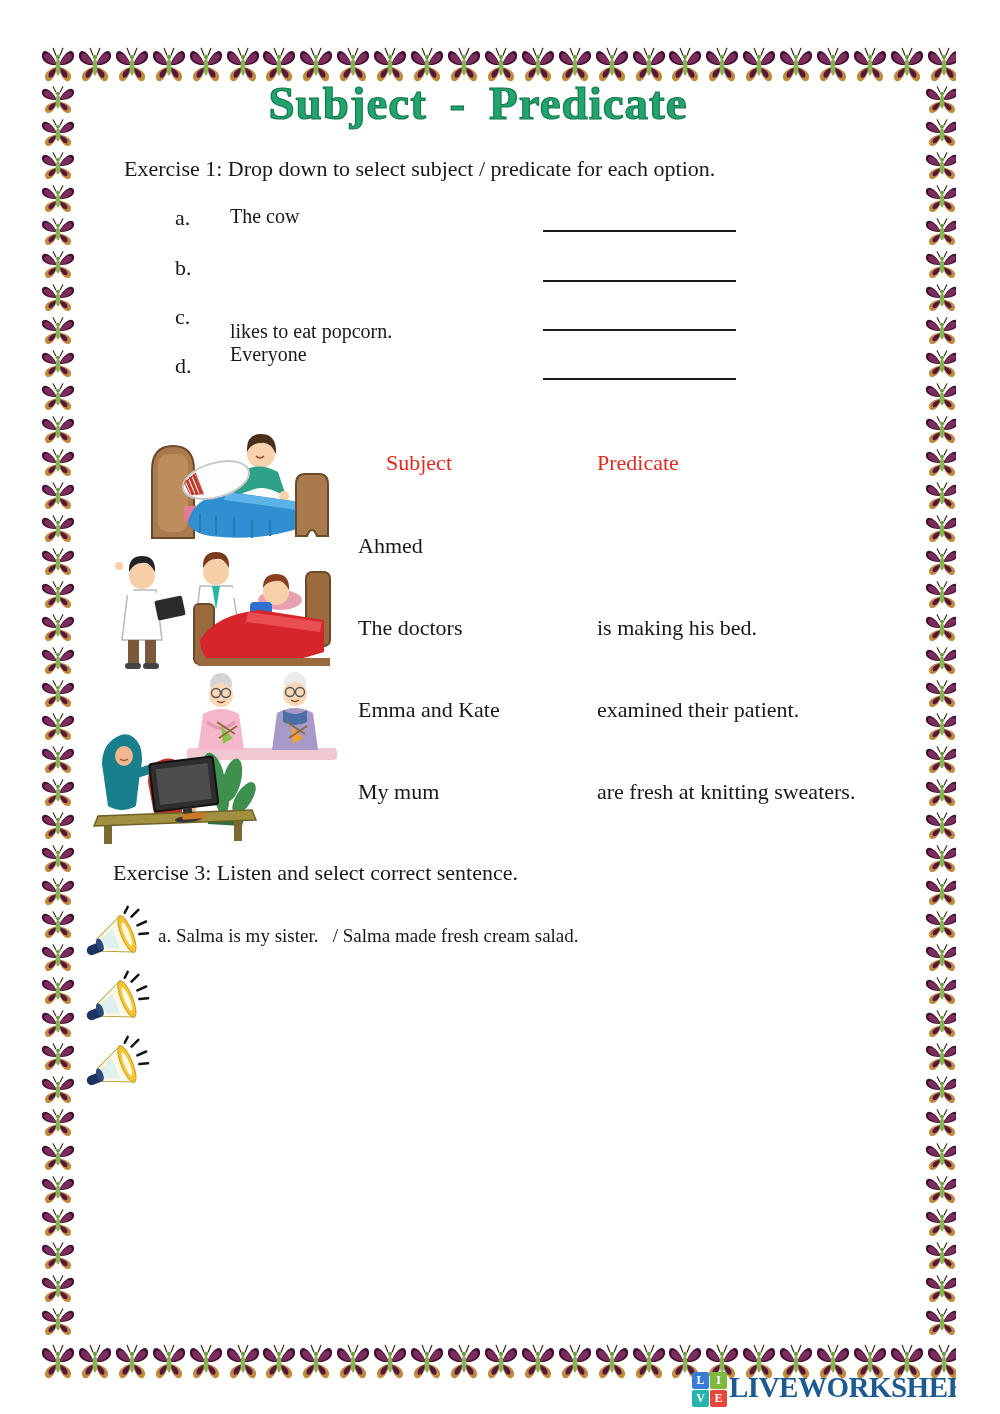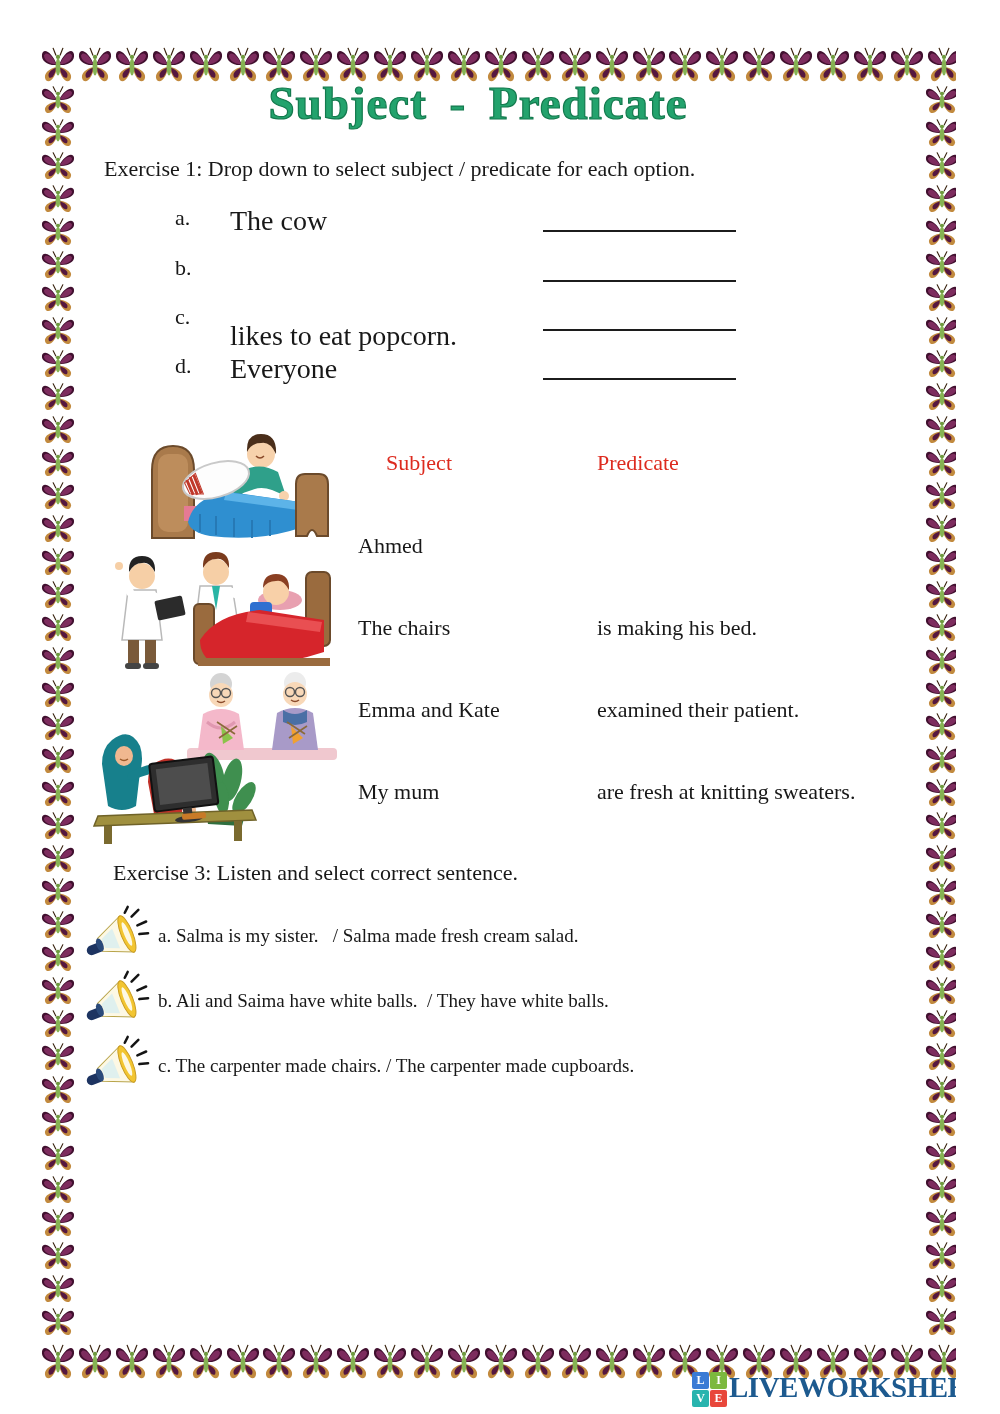"Exercise 1: Drop down to" div.htext { left: 104px -> 124px }
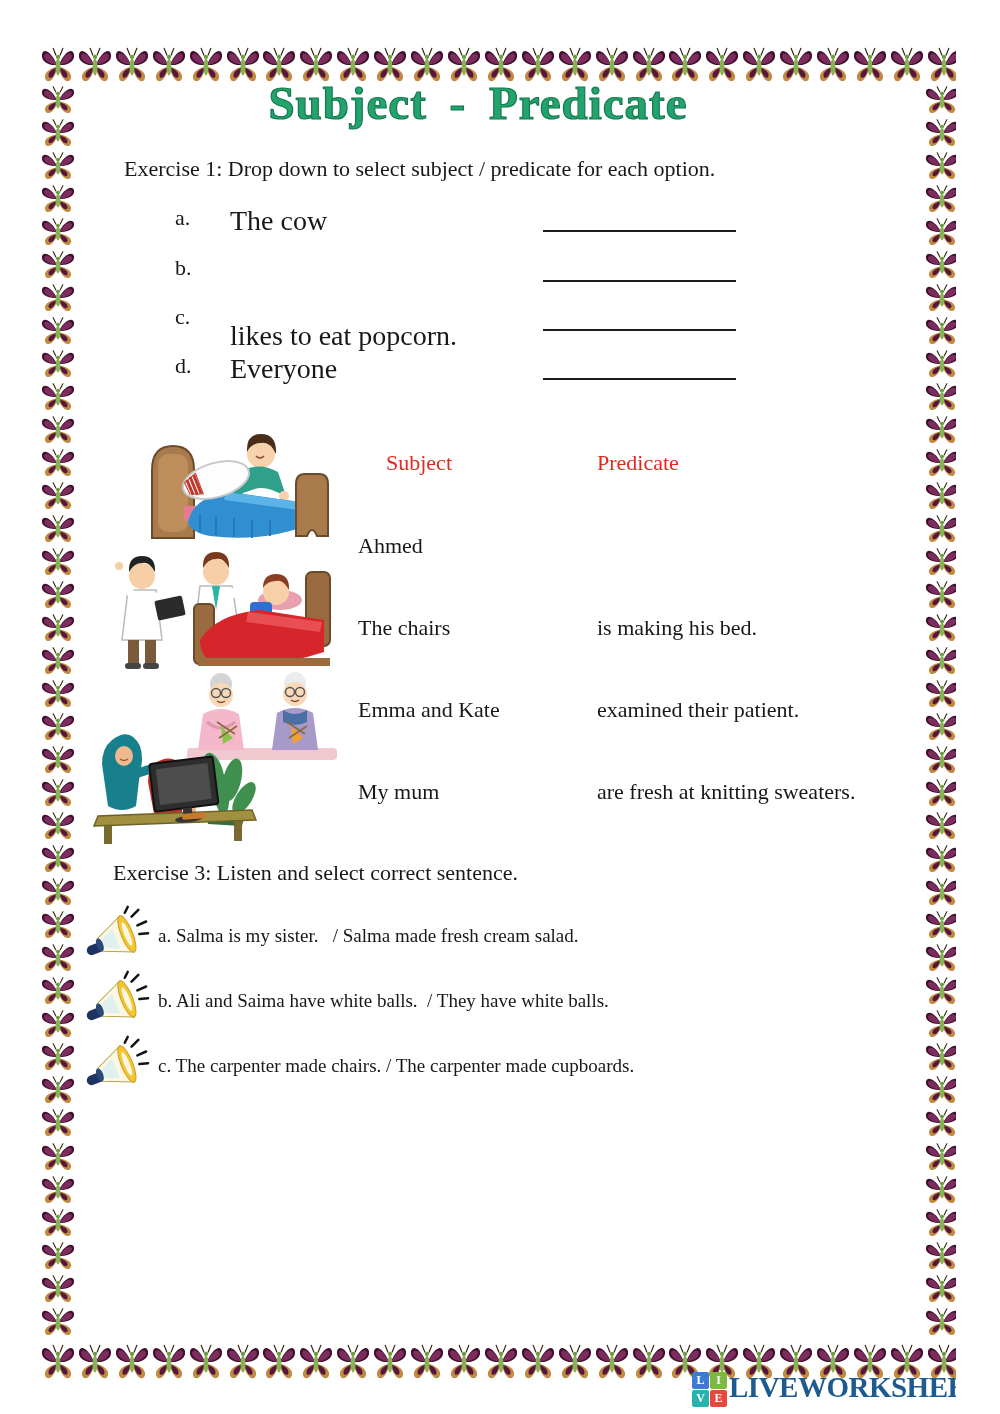"The cow" .itemtext { font-size: 28px -> 20px }
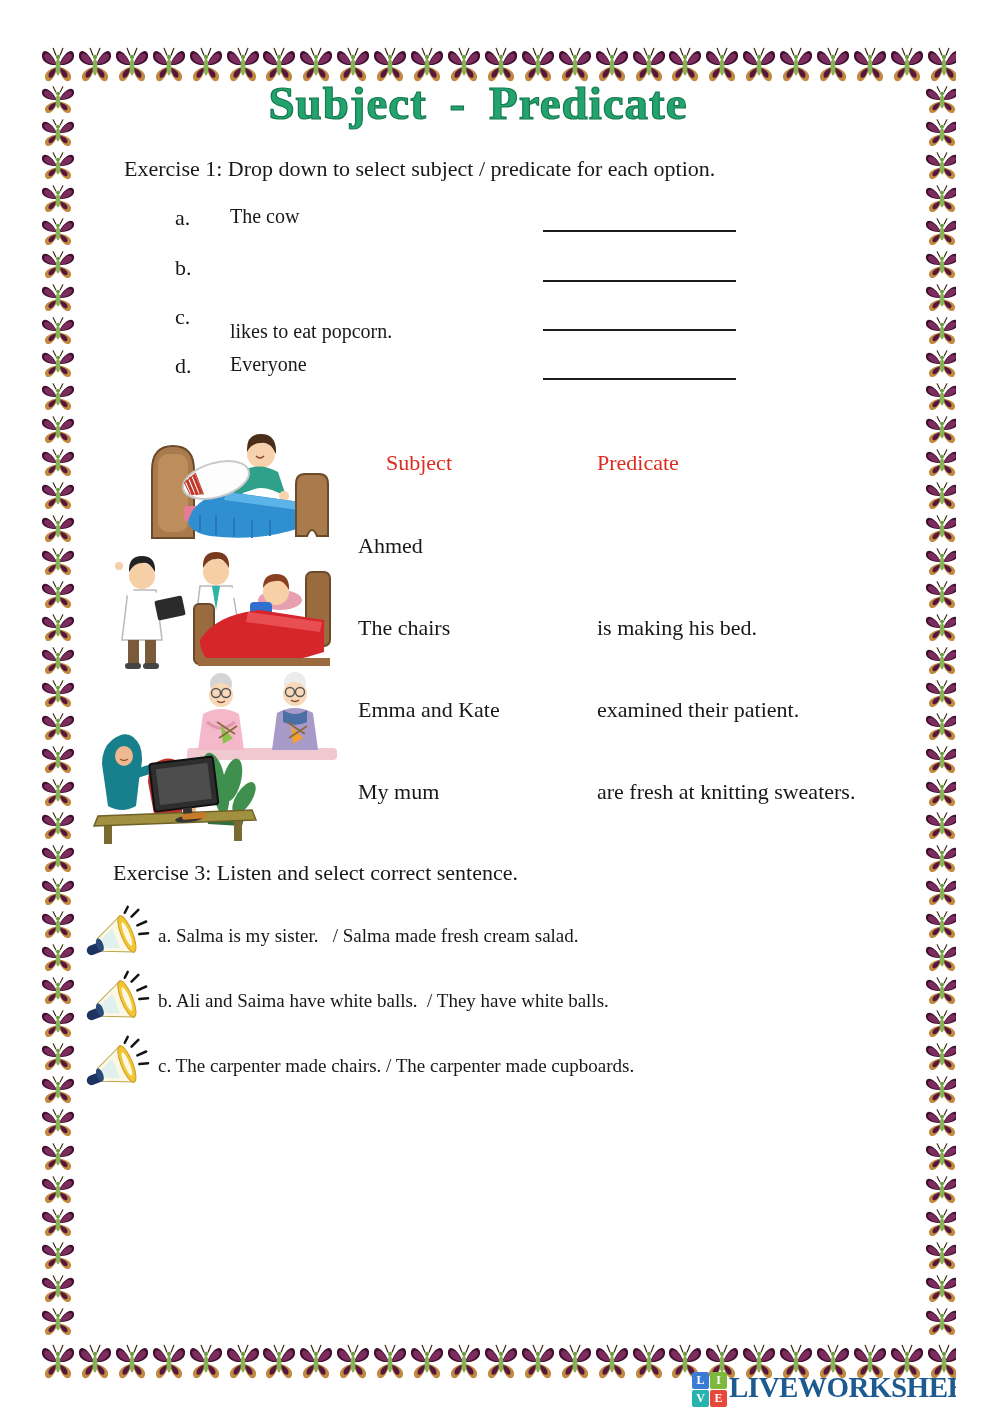"Everyone" div.itemtext { top: 353px -> 343px }
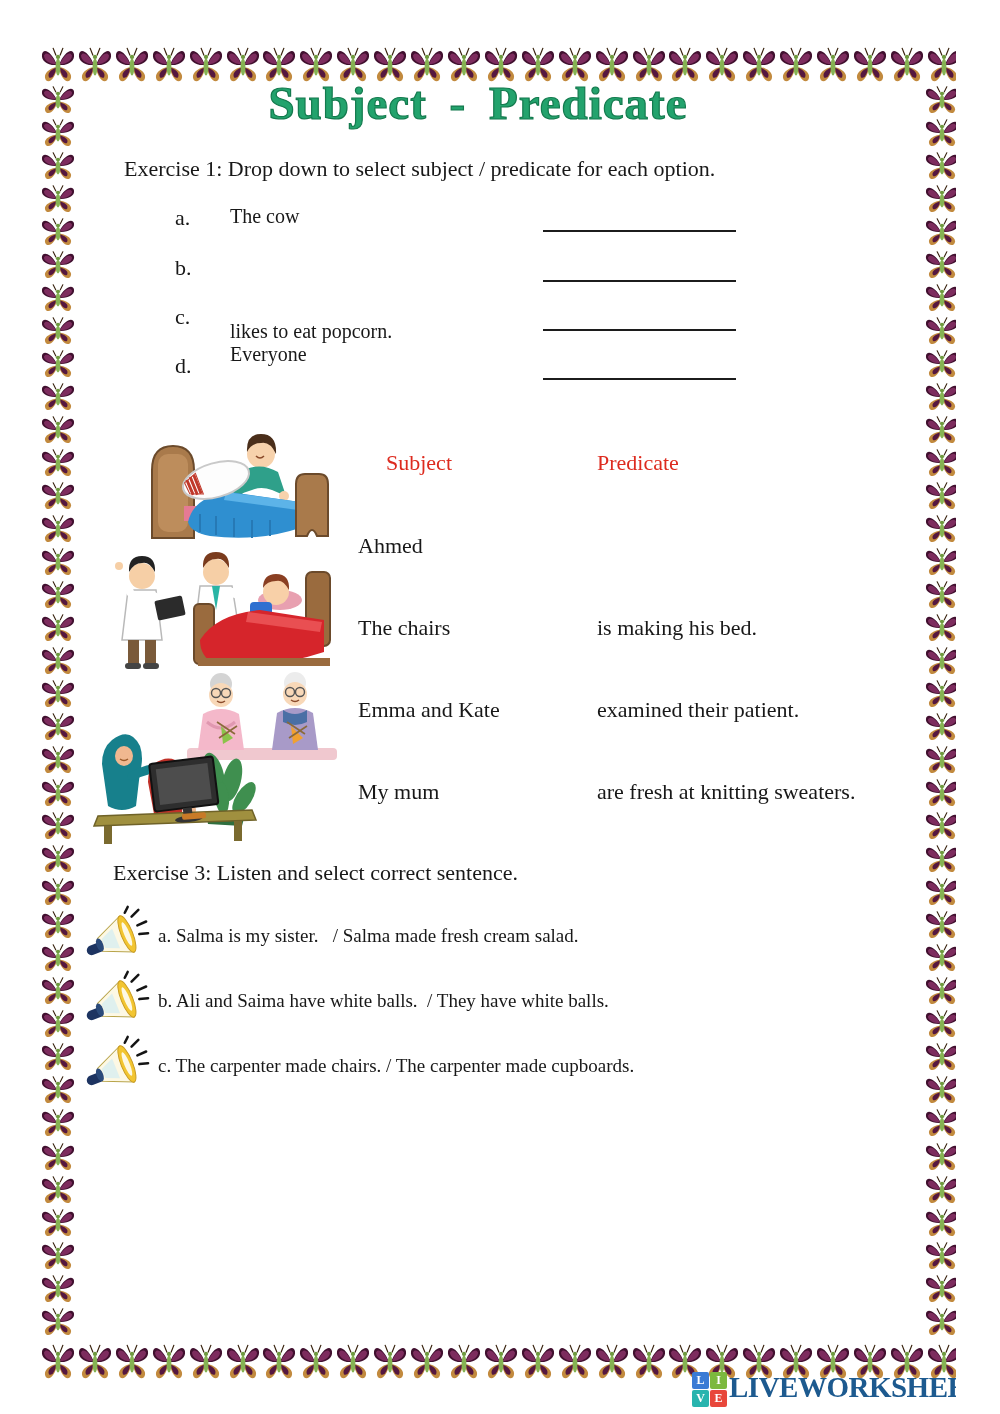"The chairs" div.cell { text: chairs -> doctors }
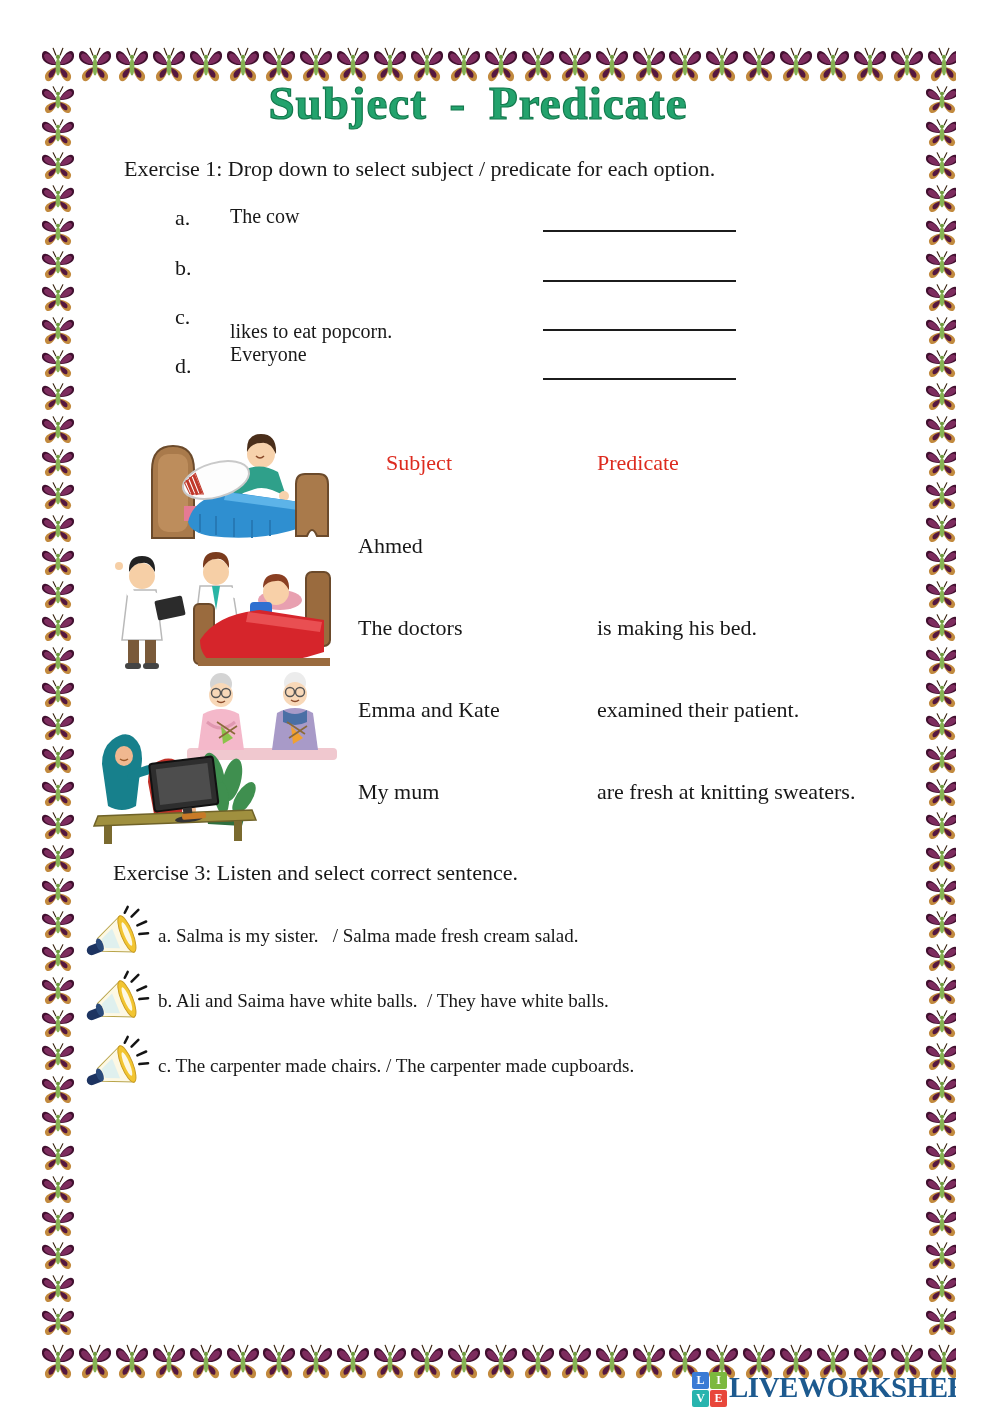"b. Ali and Saima have" div.ex3-text { html: <div>b. Ali and Saima have white balls. / They have white balls.</div> -> none }
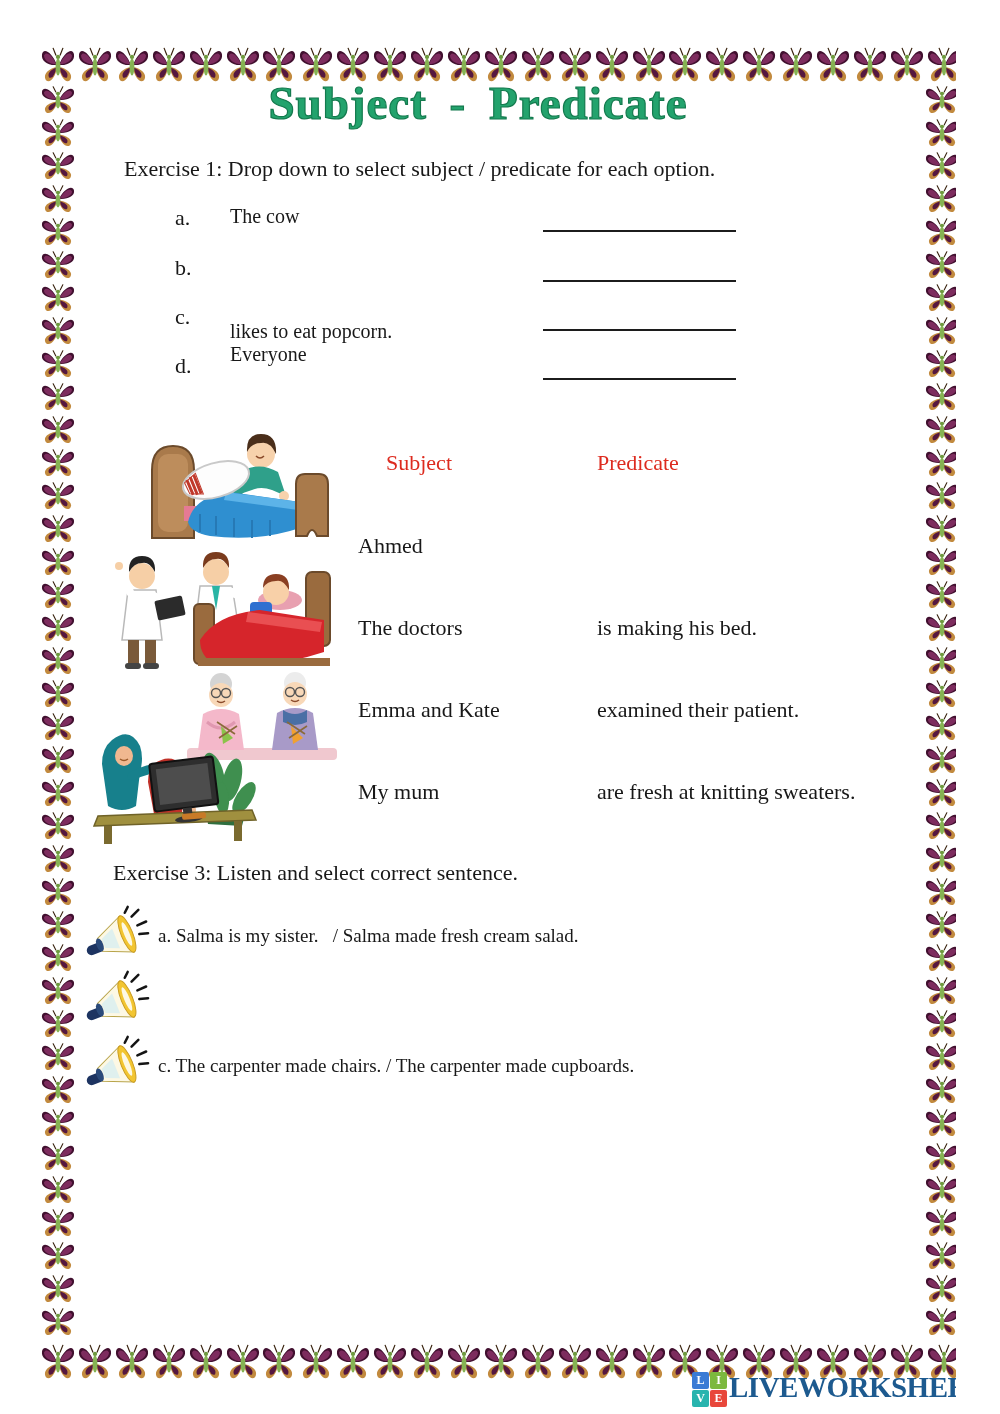"c. The carpenter made chairs." div.ex3-text { html: <div>c. The carpenter made chairs. / The carpenter made cupboards.</div> -> none }
